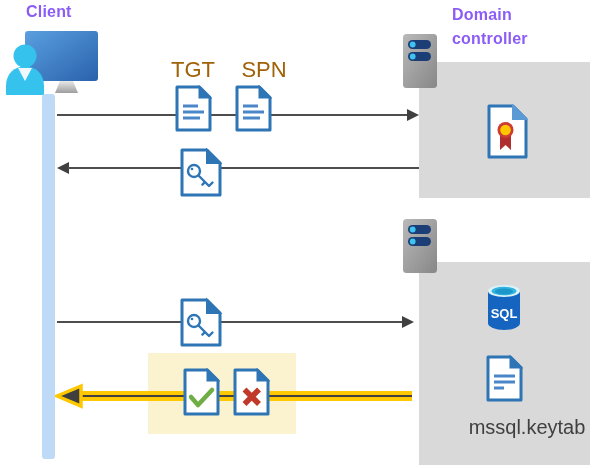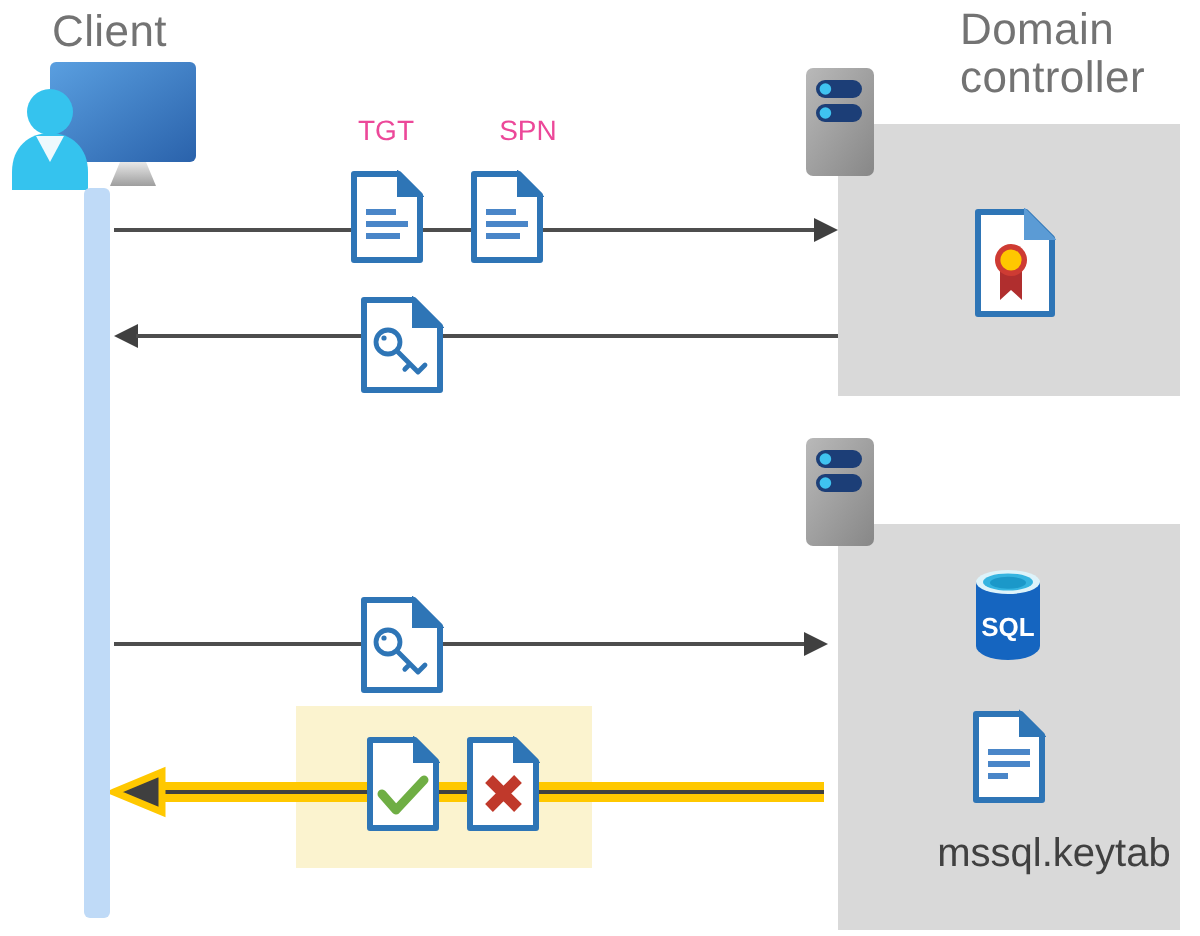"Client" .title { color: #737373 -> #8b5cf6; font-size: 22px -> 16px; font-weight: normal -> bold }
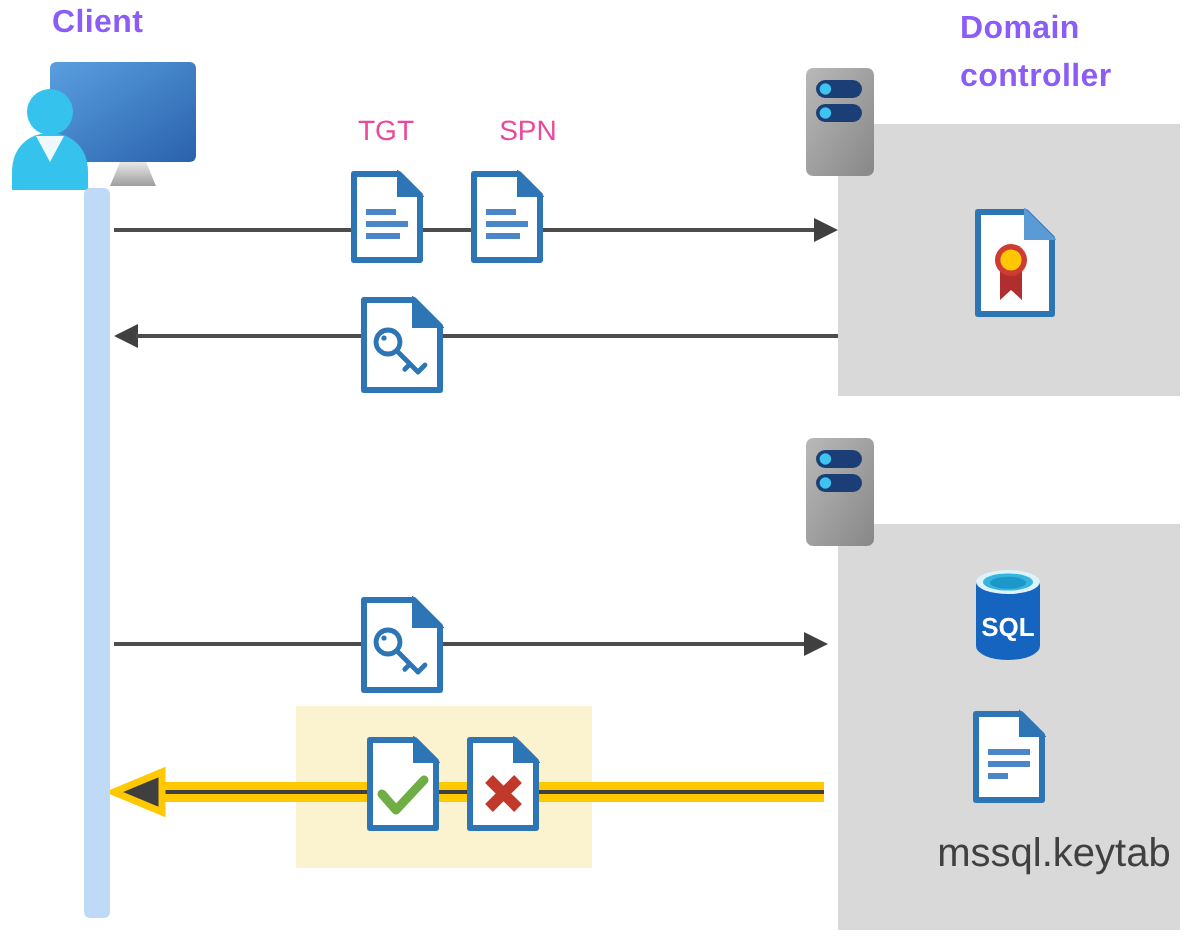"Domain controller" div.abs { left: 480px -> 452px }
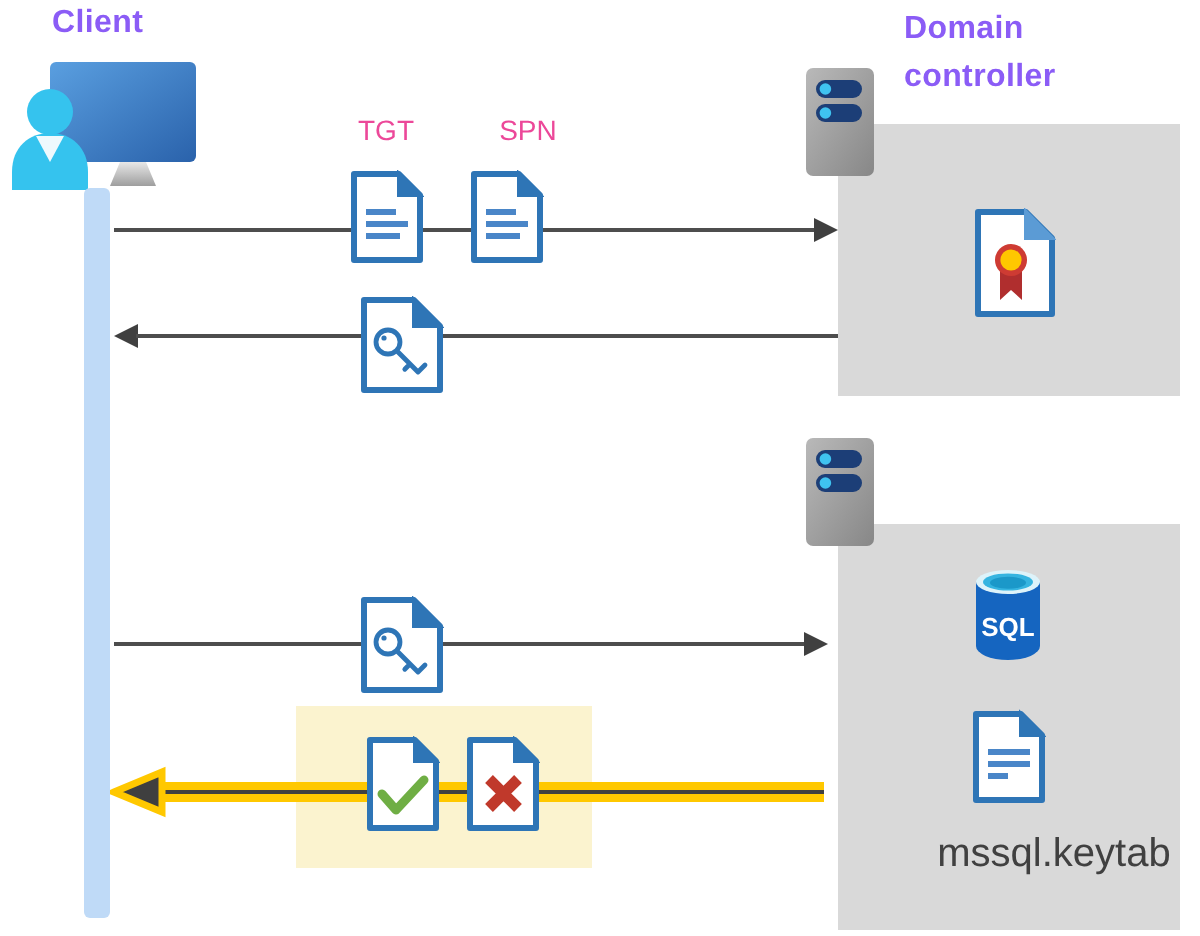"TGT" .sub { color: #ec4899 -> #a16207; font-size: 14px -> 22px }
